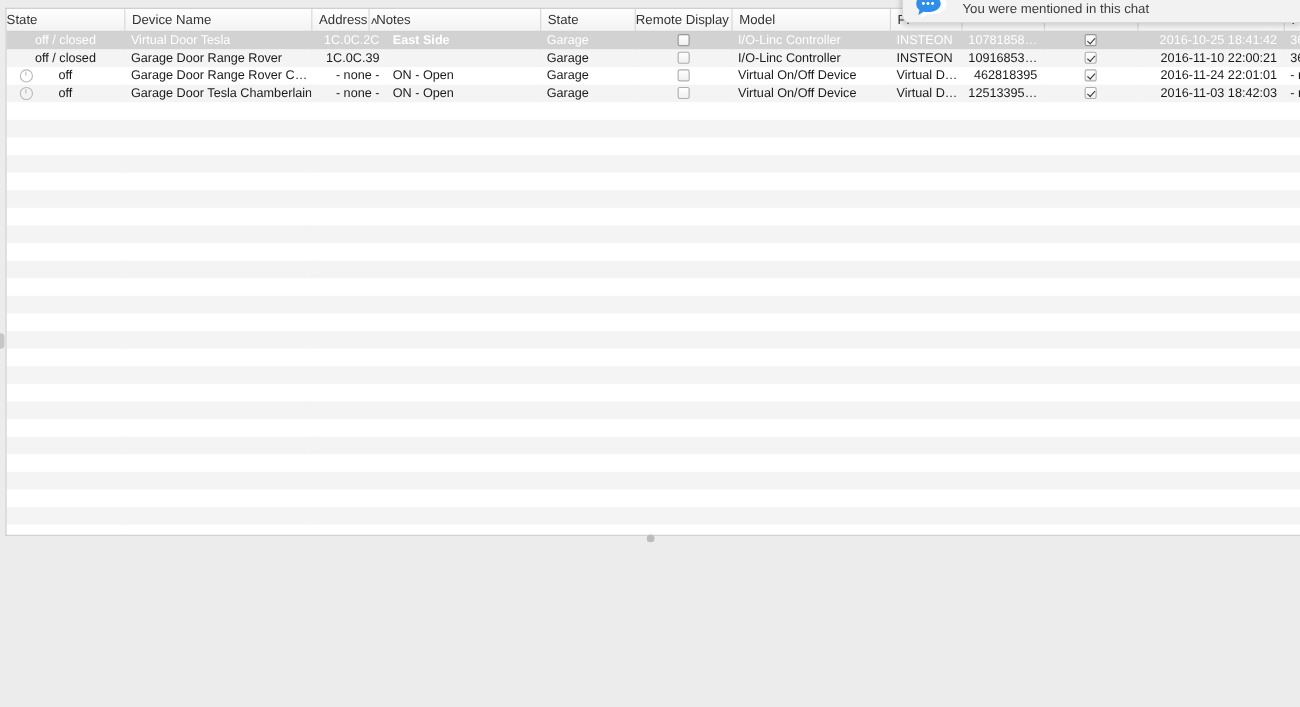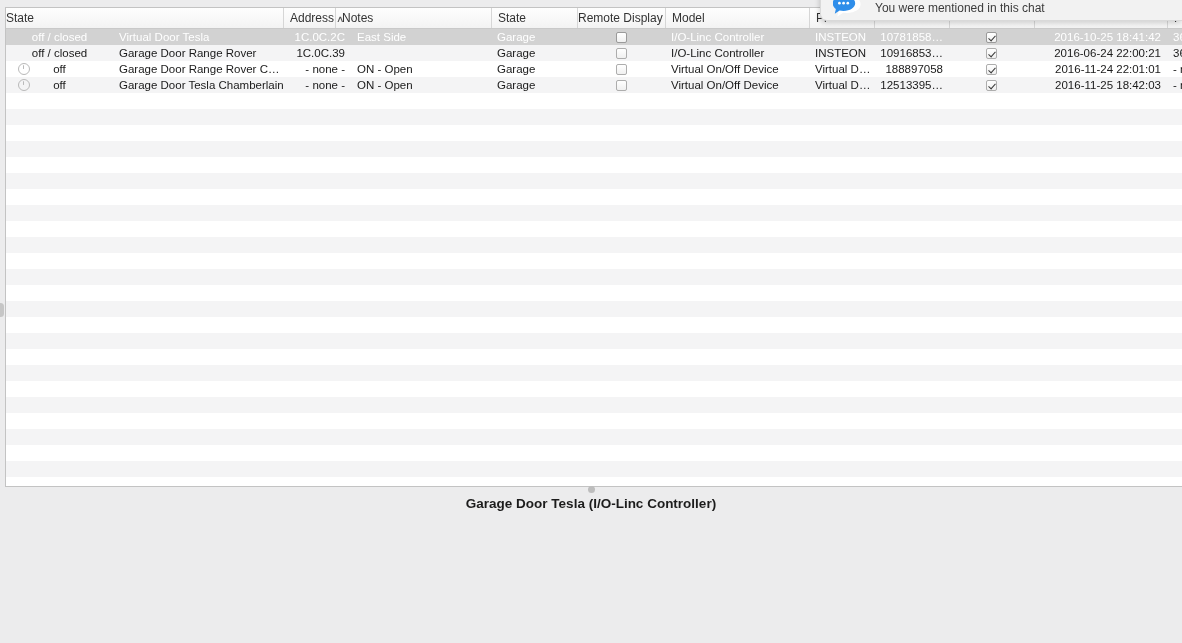"Device Name" div.th { html: none -> <div><span>Device Name</span></div> }
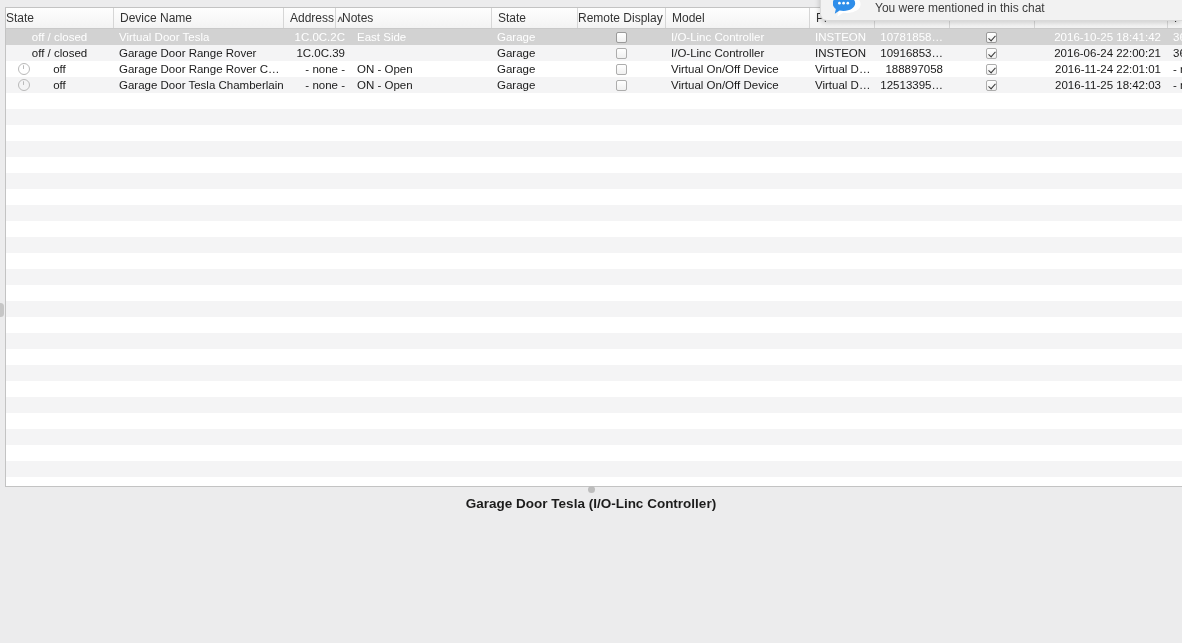"East Side" div.cell { font-weight: none -> bold }
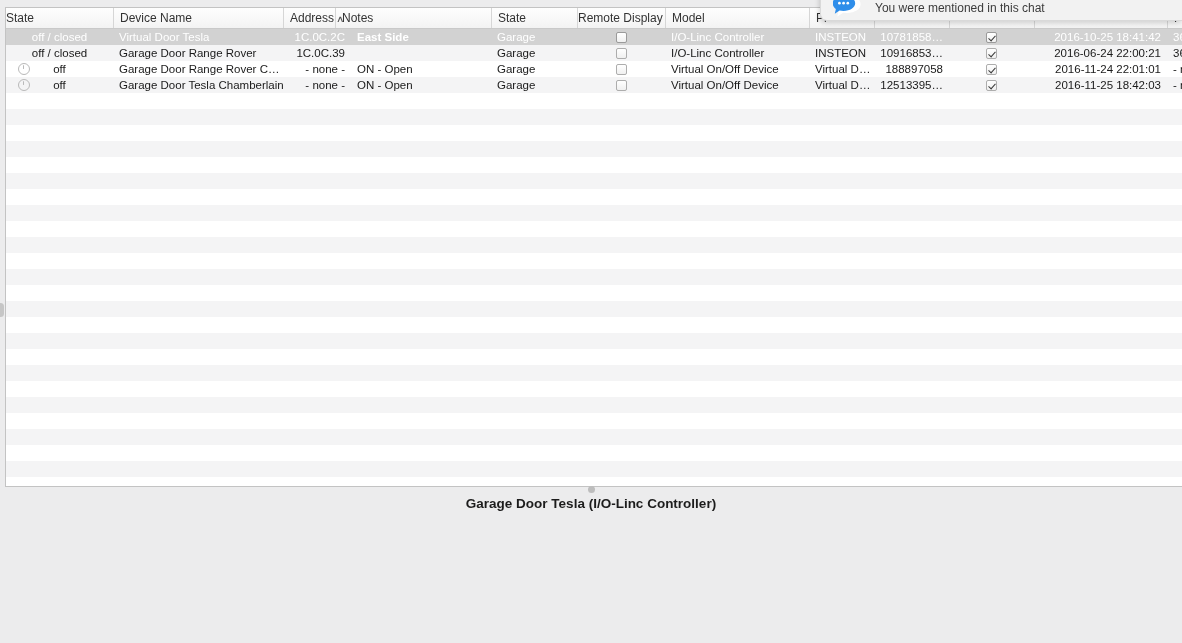"2016-06-24 22:00:21" span { text: 2016-06-24 -> 2016-11-10 }
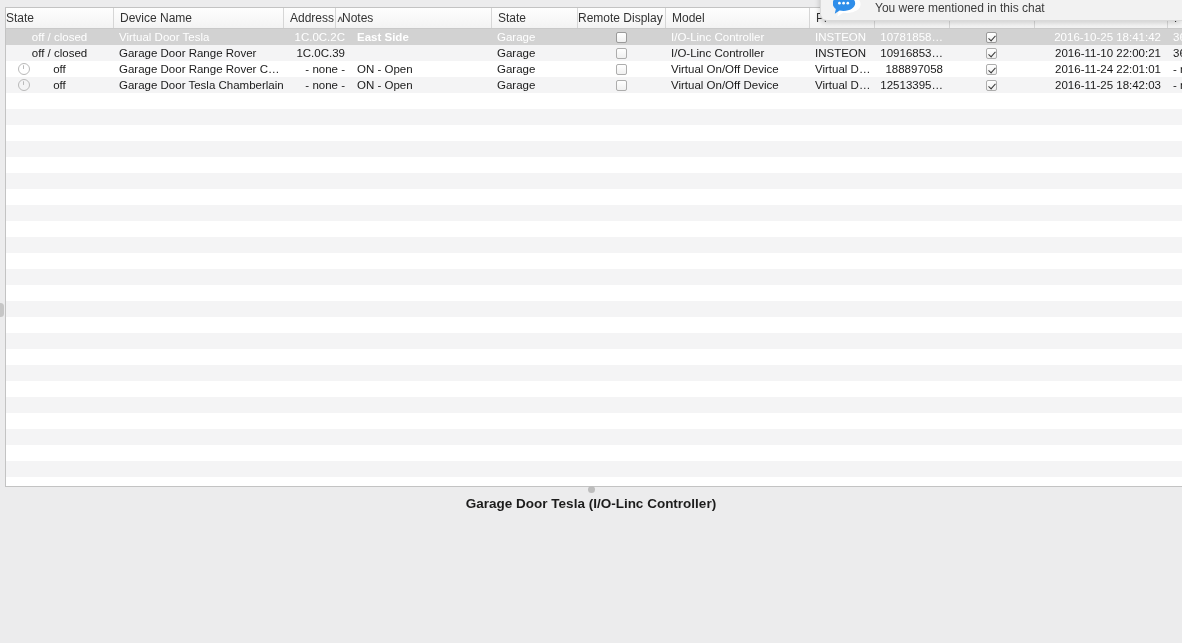"188897058" span { text: 188897058 -> 462818395 }
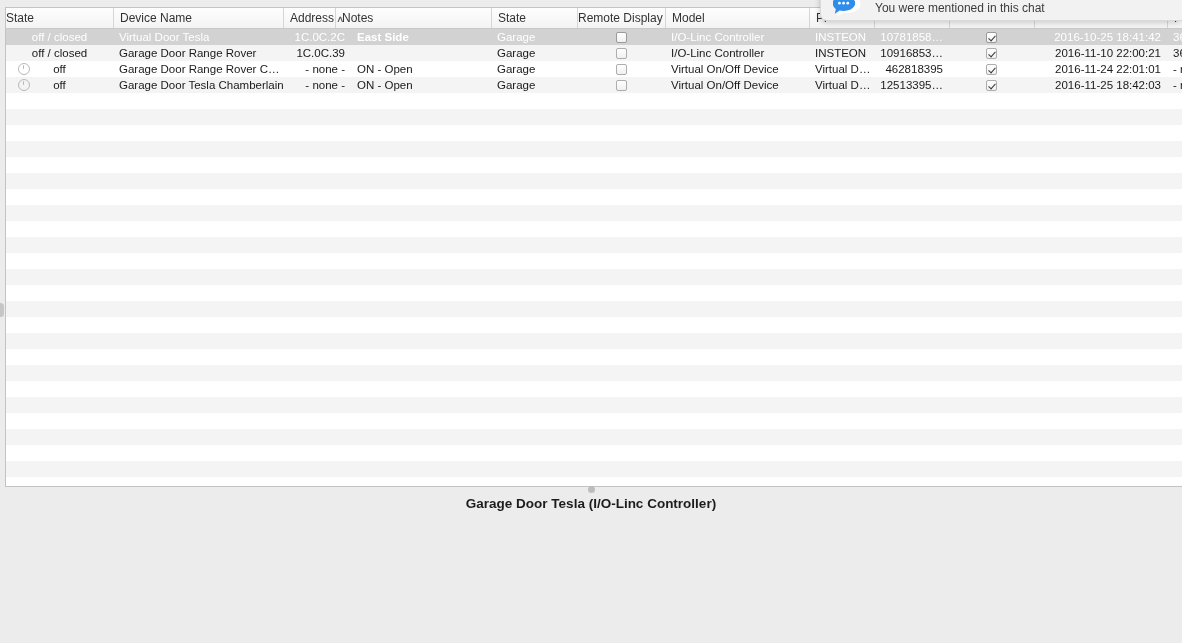"2016-11-25 18:42:03" span { text: 2016-11-25 -> 2016-11-03 }
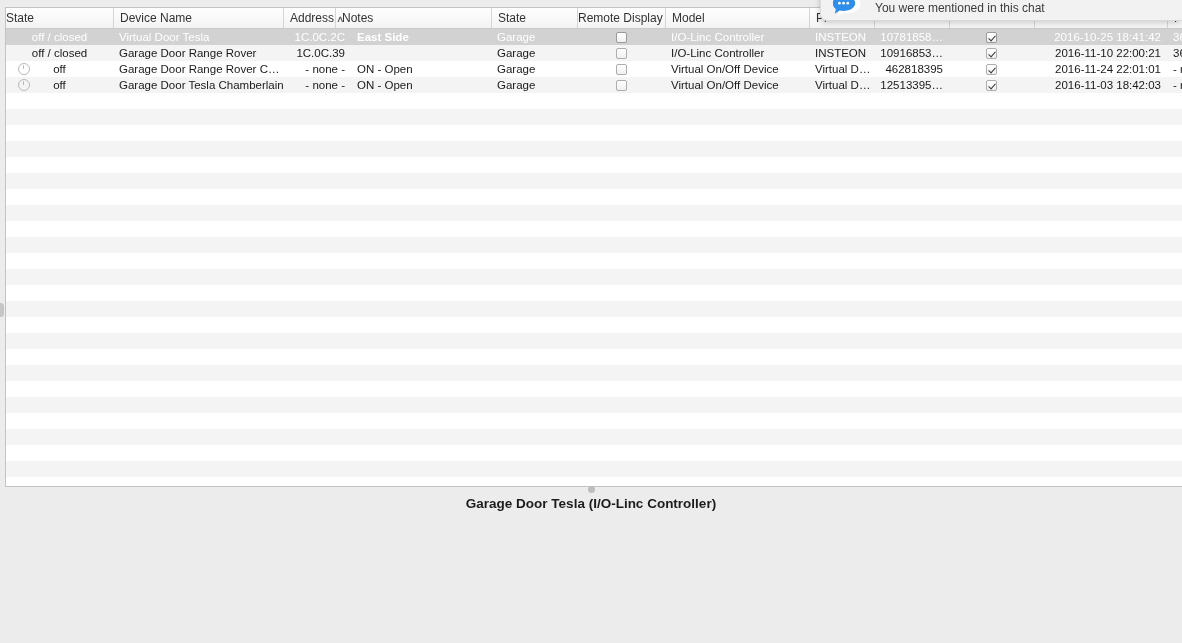"Garage Door Tesla (I/O-Linc Controller)" div { html: <div> <div>Garage Door Tesla (I/O-Linc Controller)</div> </div> -> none }
